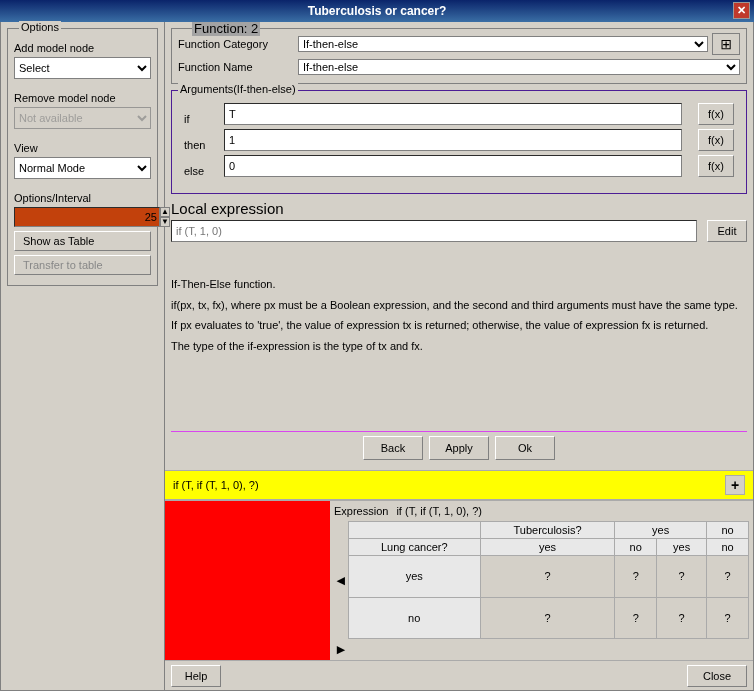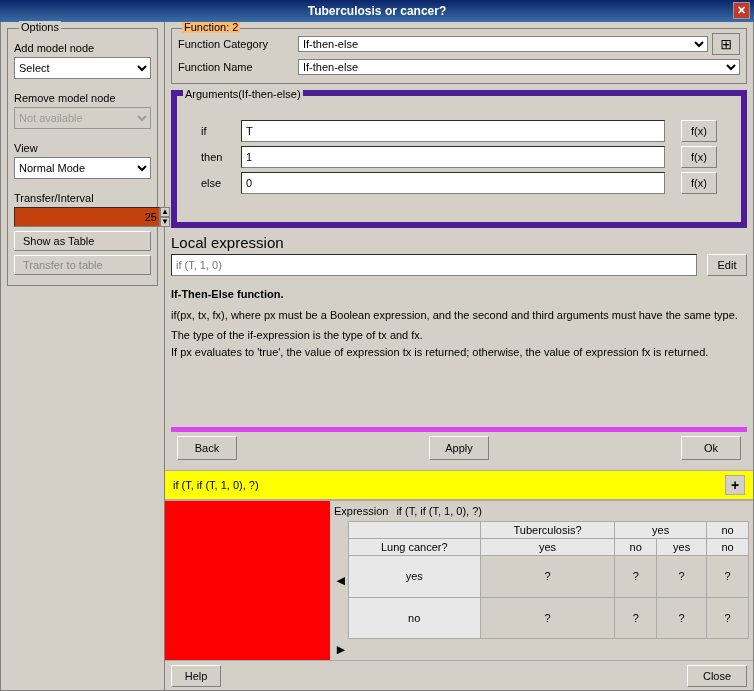"Function: 2" .function-header-label { background: #fdba74 -> #a3a3a3; font-size: 11px -> 13px; left: 10px -> 20px }
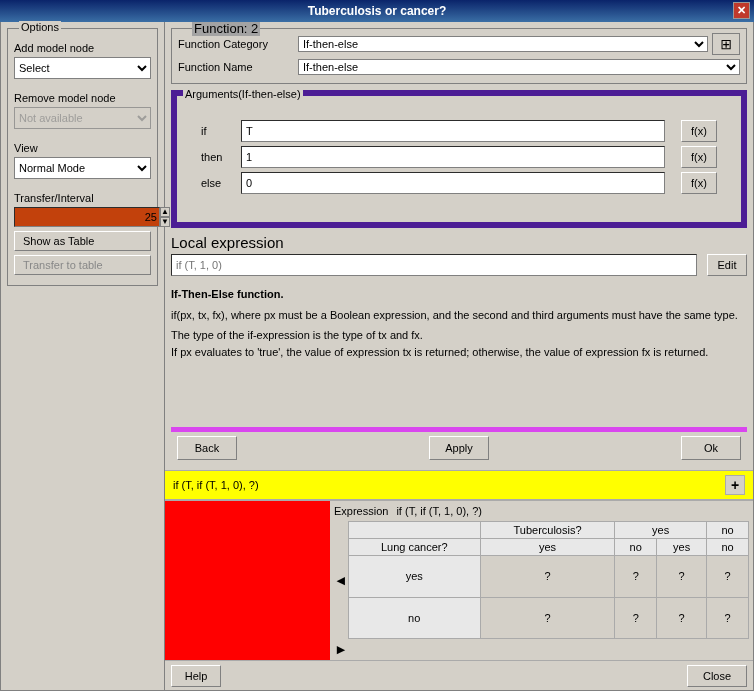"Arguments(If-then-else)" .args-box { border: 6px solid #4c1d95 -> 1px solid #4c1d95; padding: 24px -> 12px }
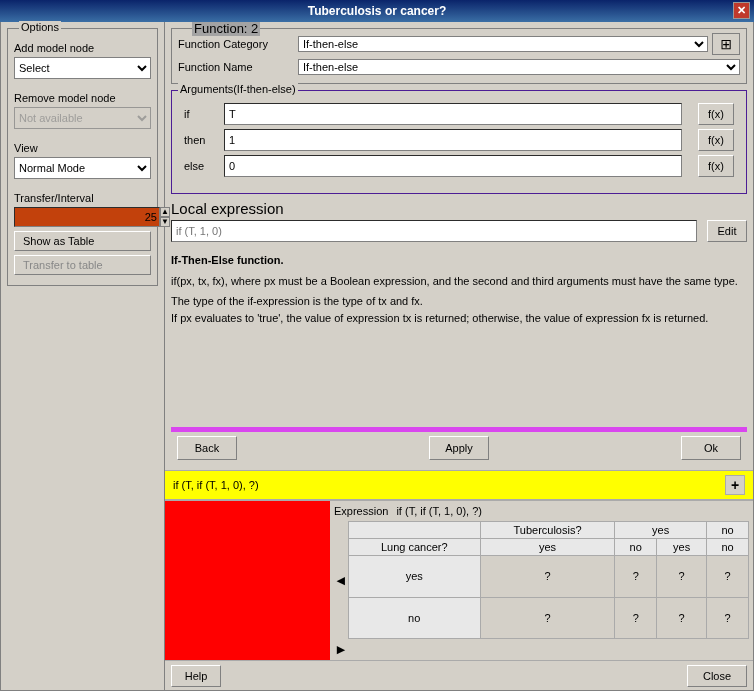"if" .arg-row { align-items: center -> flex-end }
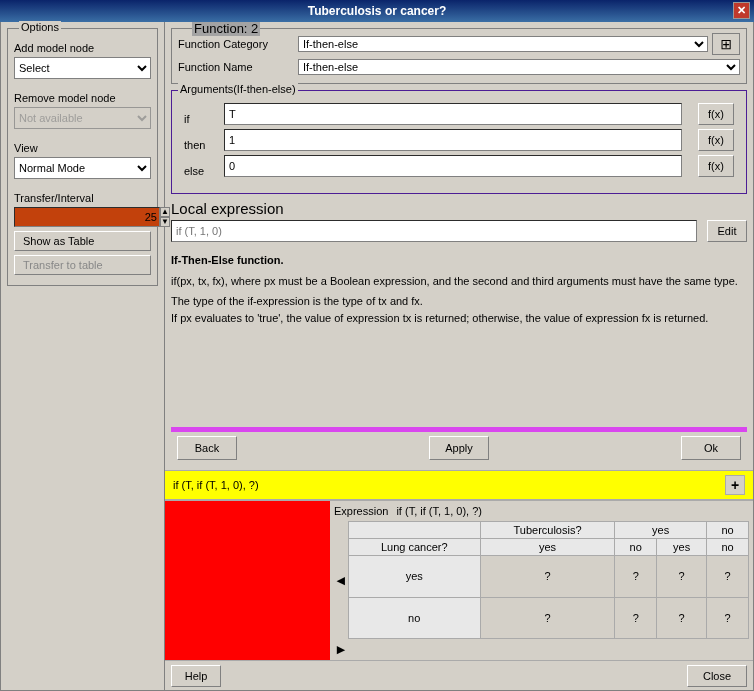"Transfer/Interval" div.section-label { text: Transfer/Interval -> Options/Interval }
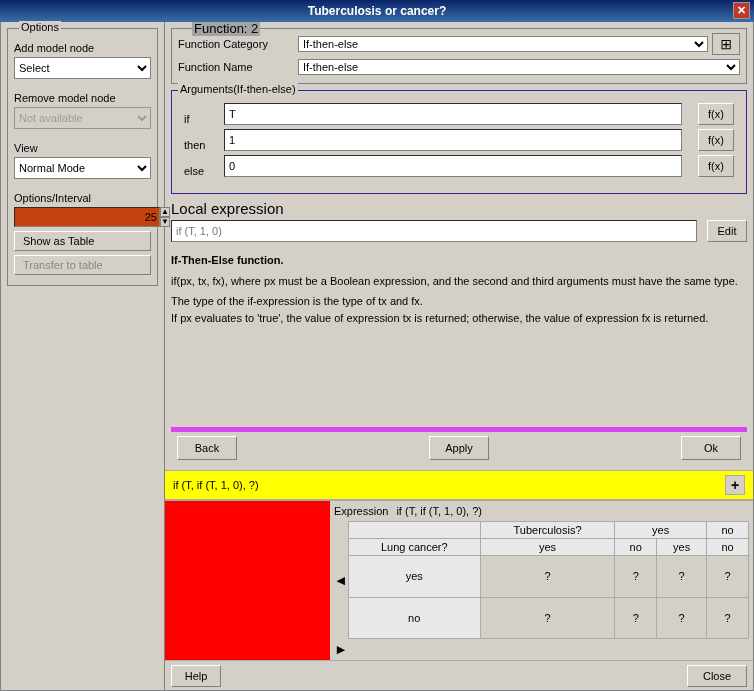"If-Then-Else function." .description-title { font-weight: bold -> normal; margin-top: none -> 24px }
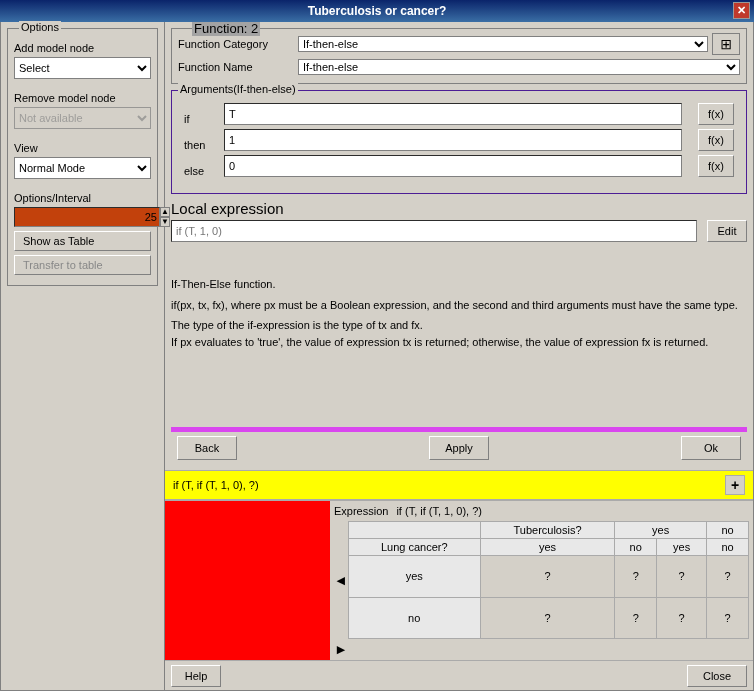"The type of the if-expression" div { order: before "If px evaluates to 'true'," -> after "If px evaluates to 'true'," }
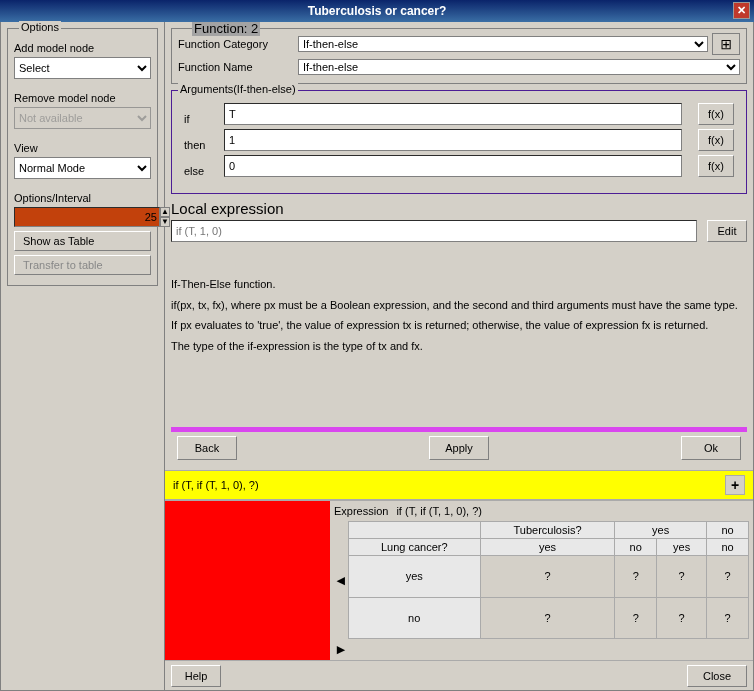"Back" .action-buttons { border-top: 5px solid #d946ef -> 1px solid #d946ef; justify-content: space-between -> center }
